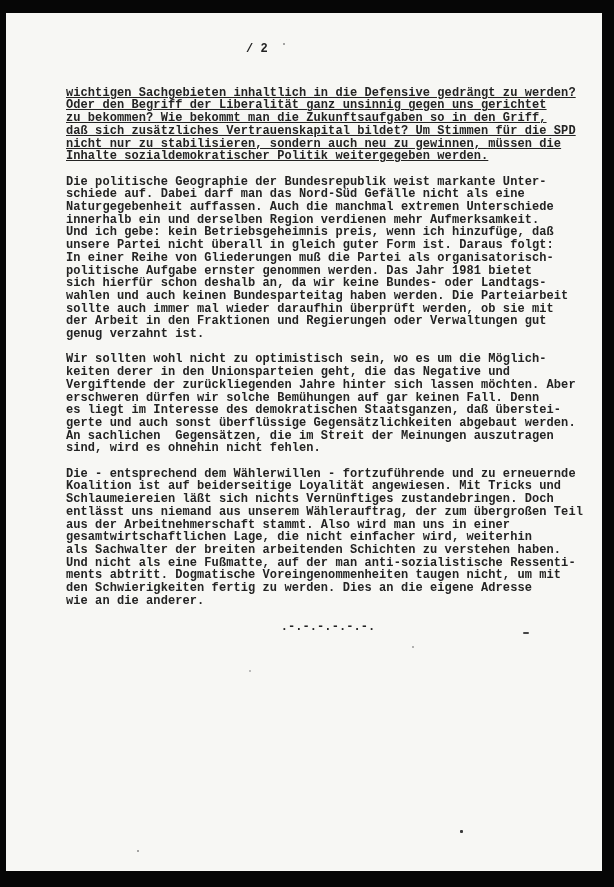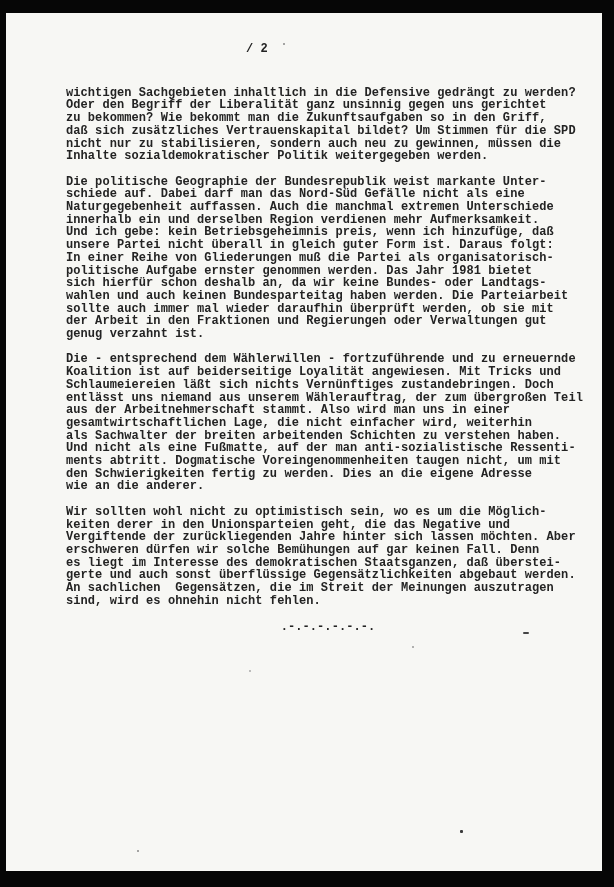"wichtigen Sachgebieten inhaltlich in die" .para.first { text-decoration: none -> underline }
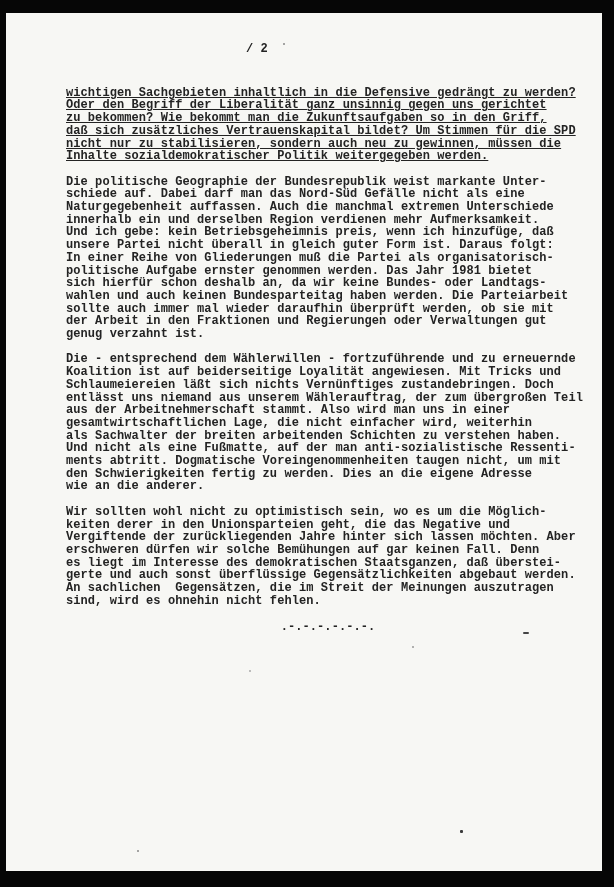"Die - entsprechend dem Wählerwillen" pre.para { order: before "Wir sollten wohl nicht zu" -> after "Wir sollten wohl nicht zu" }
